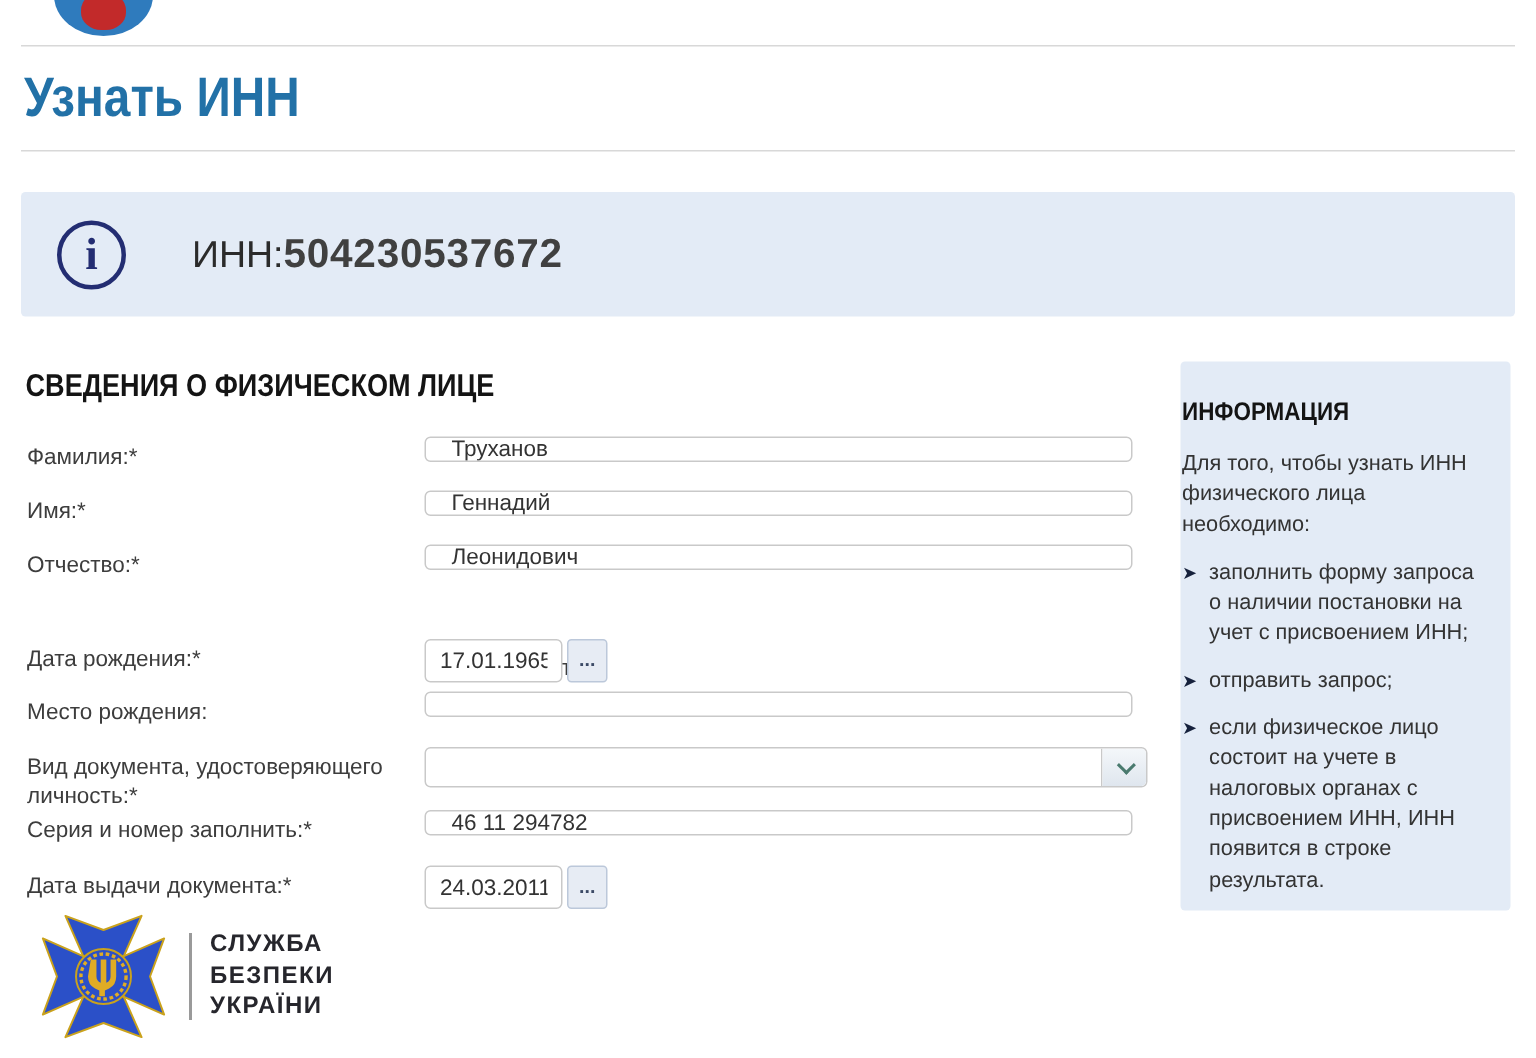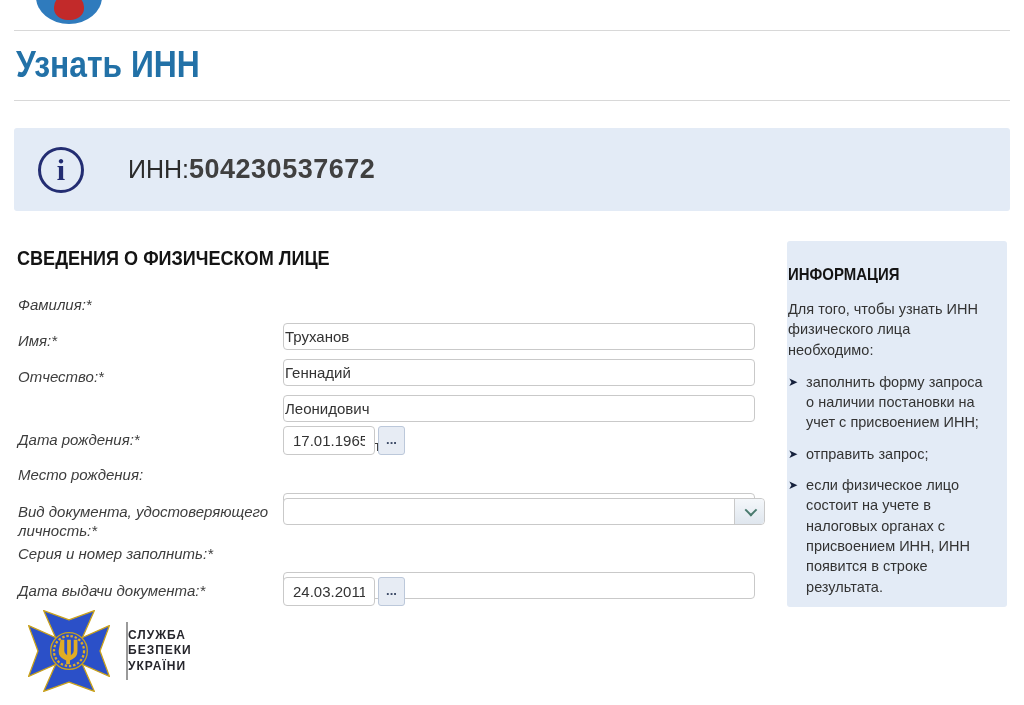"Фамилия:*" .frow .lbl { font-style: italic -> none }
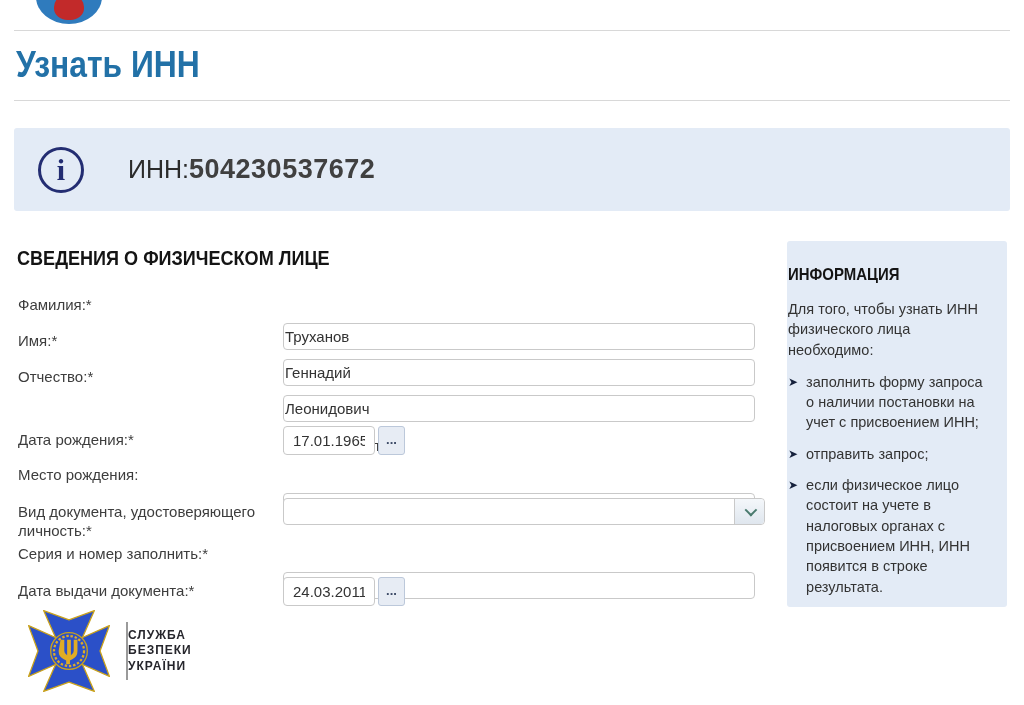"Труханов" .txt { height: 27px -> 17px; margin-top: 32px -> none; padding: 0 1px -> 0 17px }
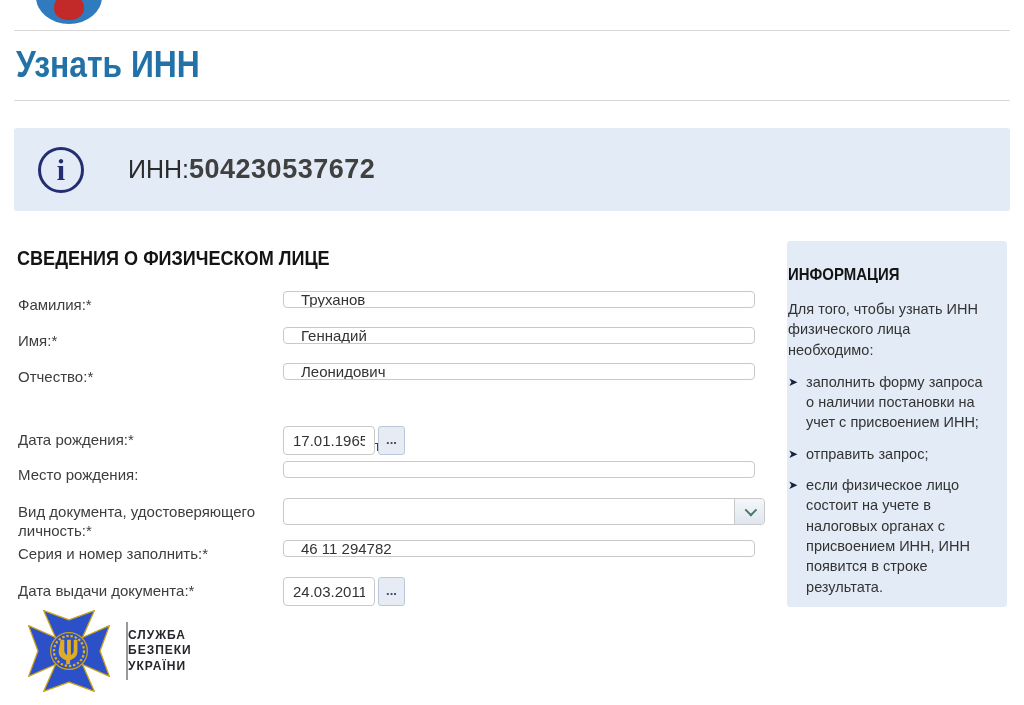"СЛУЖБА" .sbu-text { font-size: 12px -> 16px; margin-left: none -> 12px }
